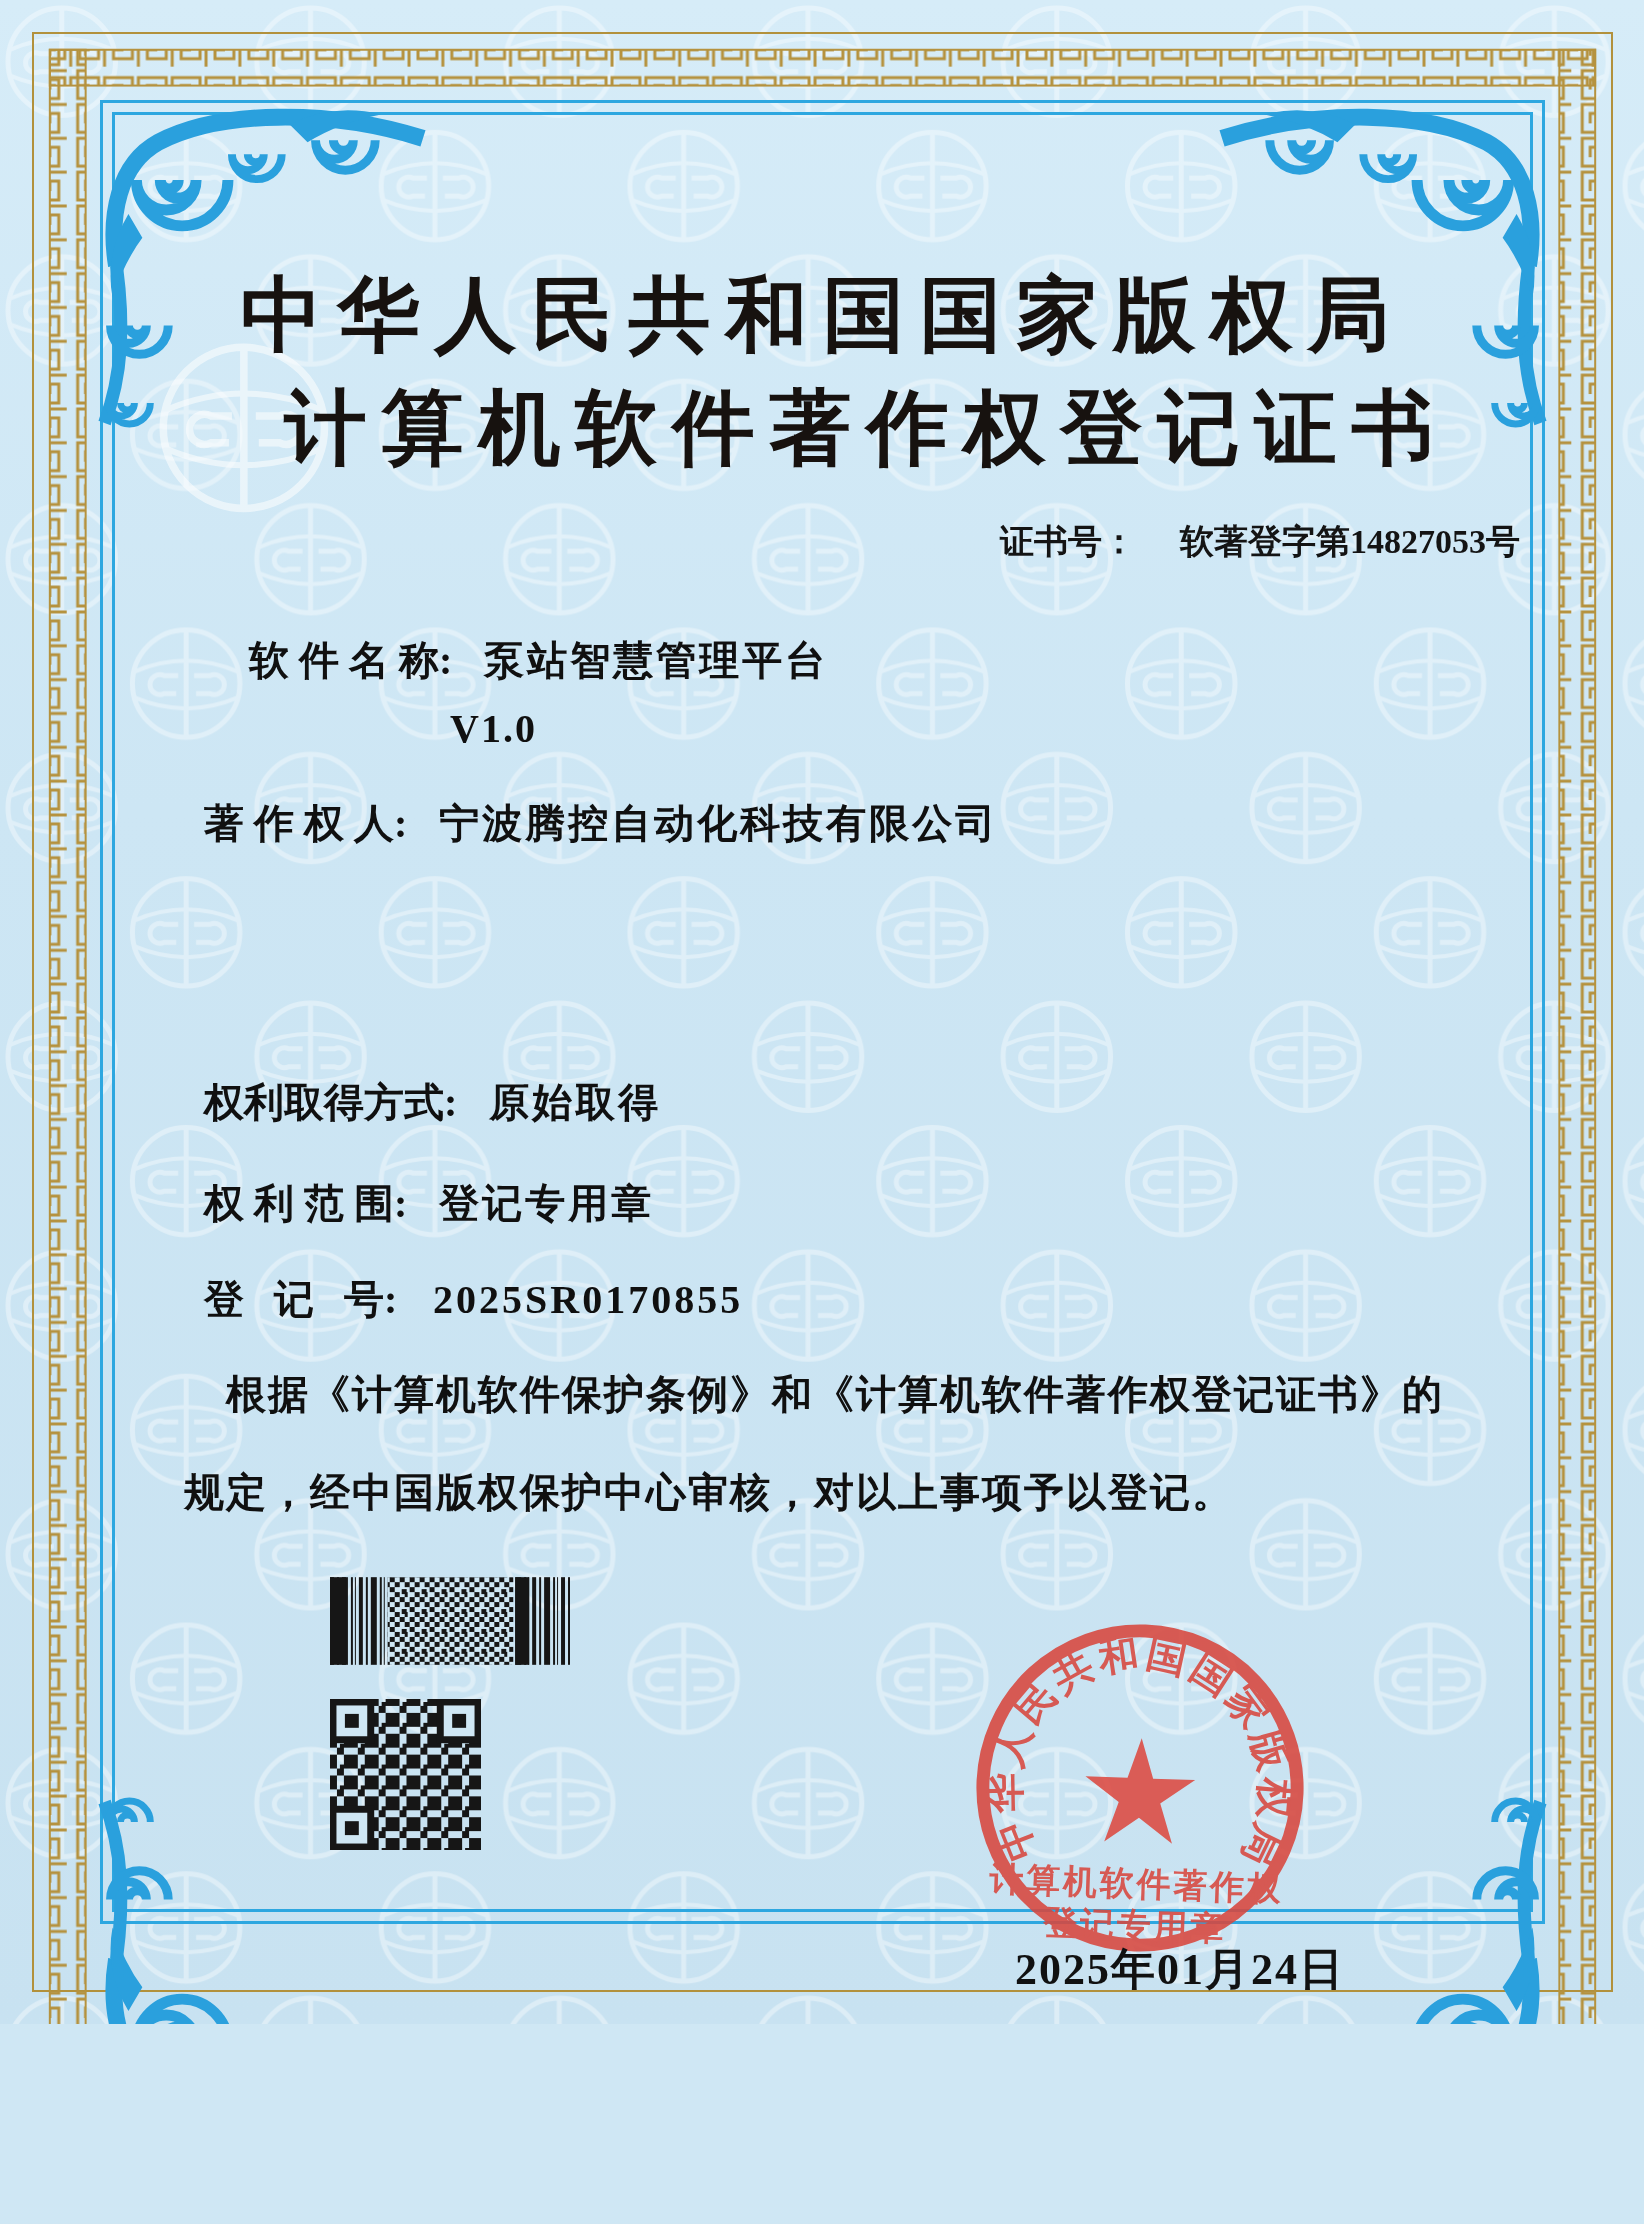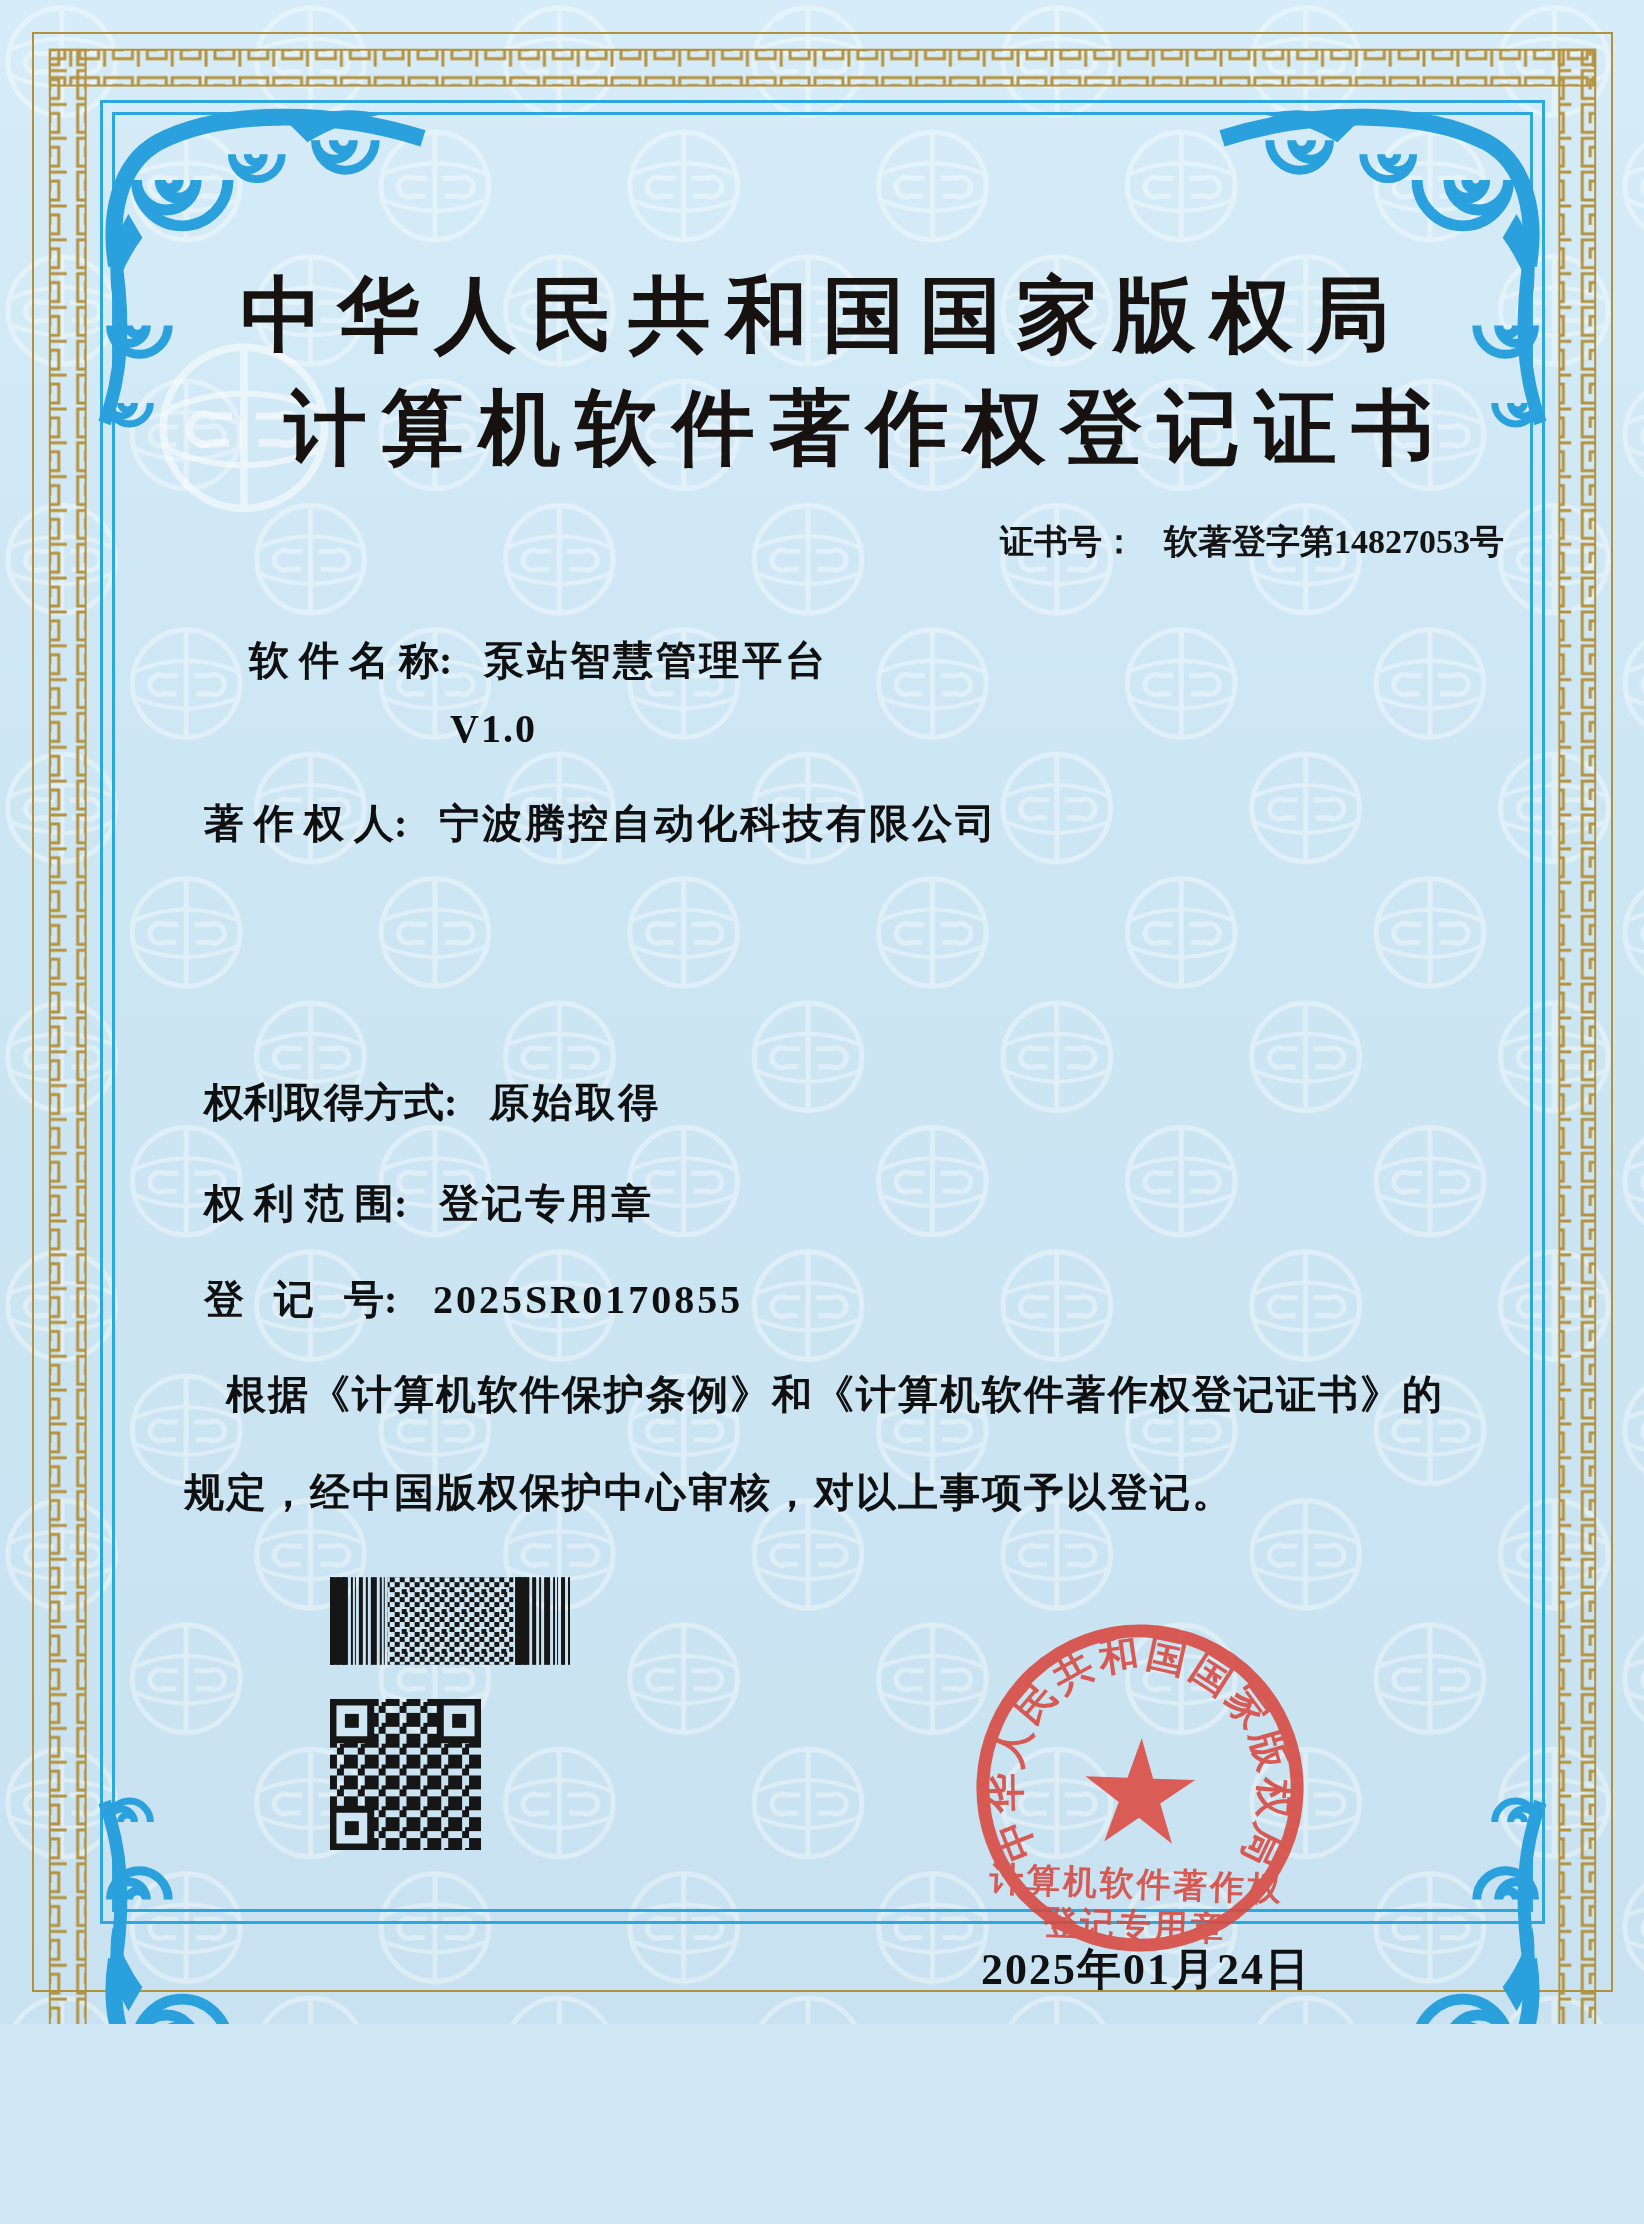"软著登字第14827053号" .certno .val { margin-left: 28px -> 44px }
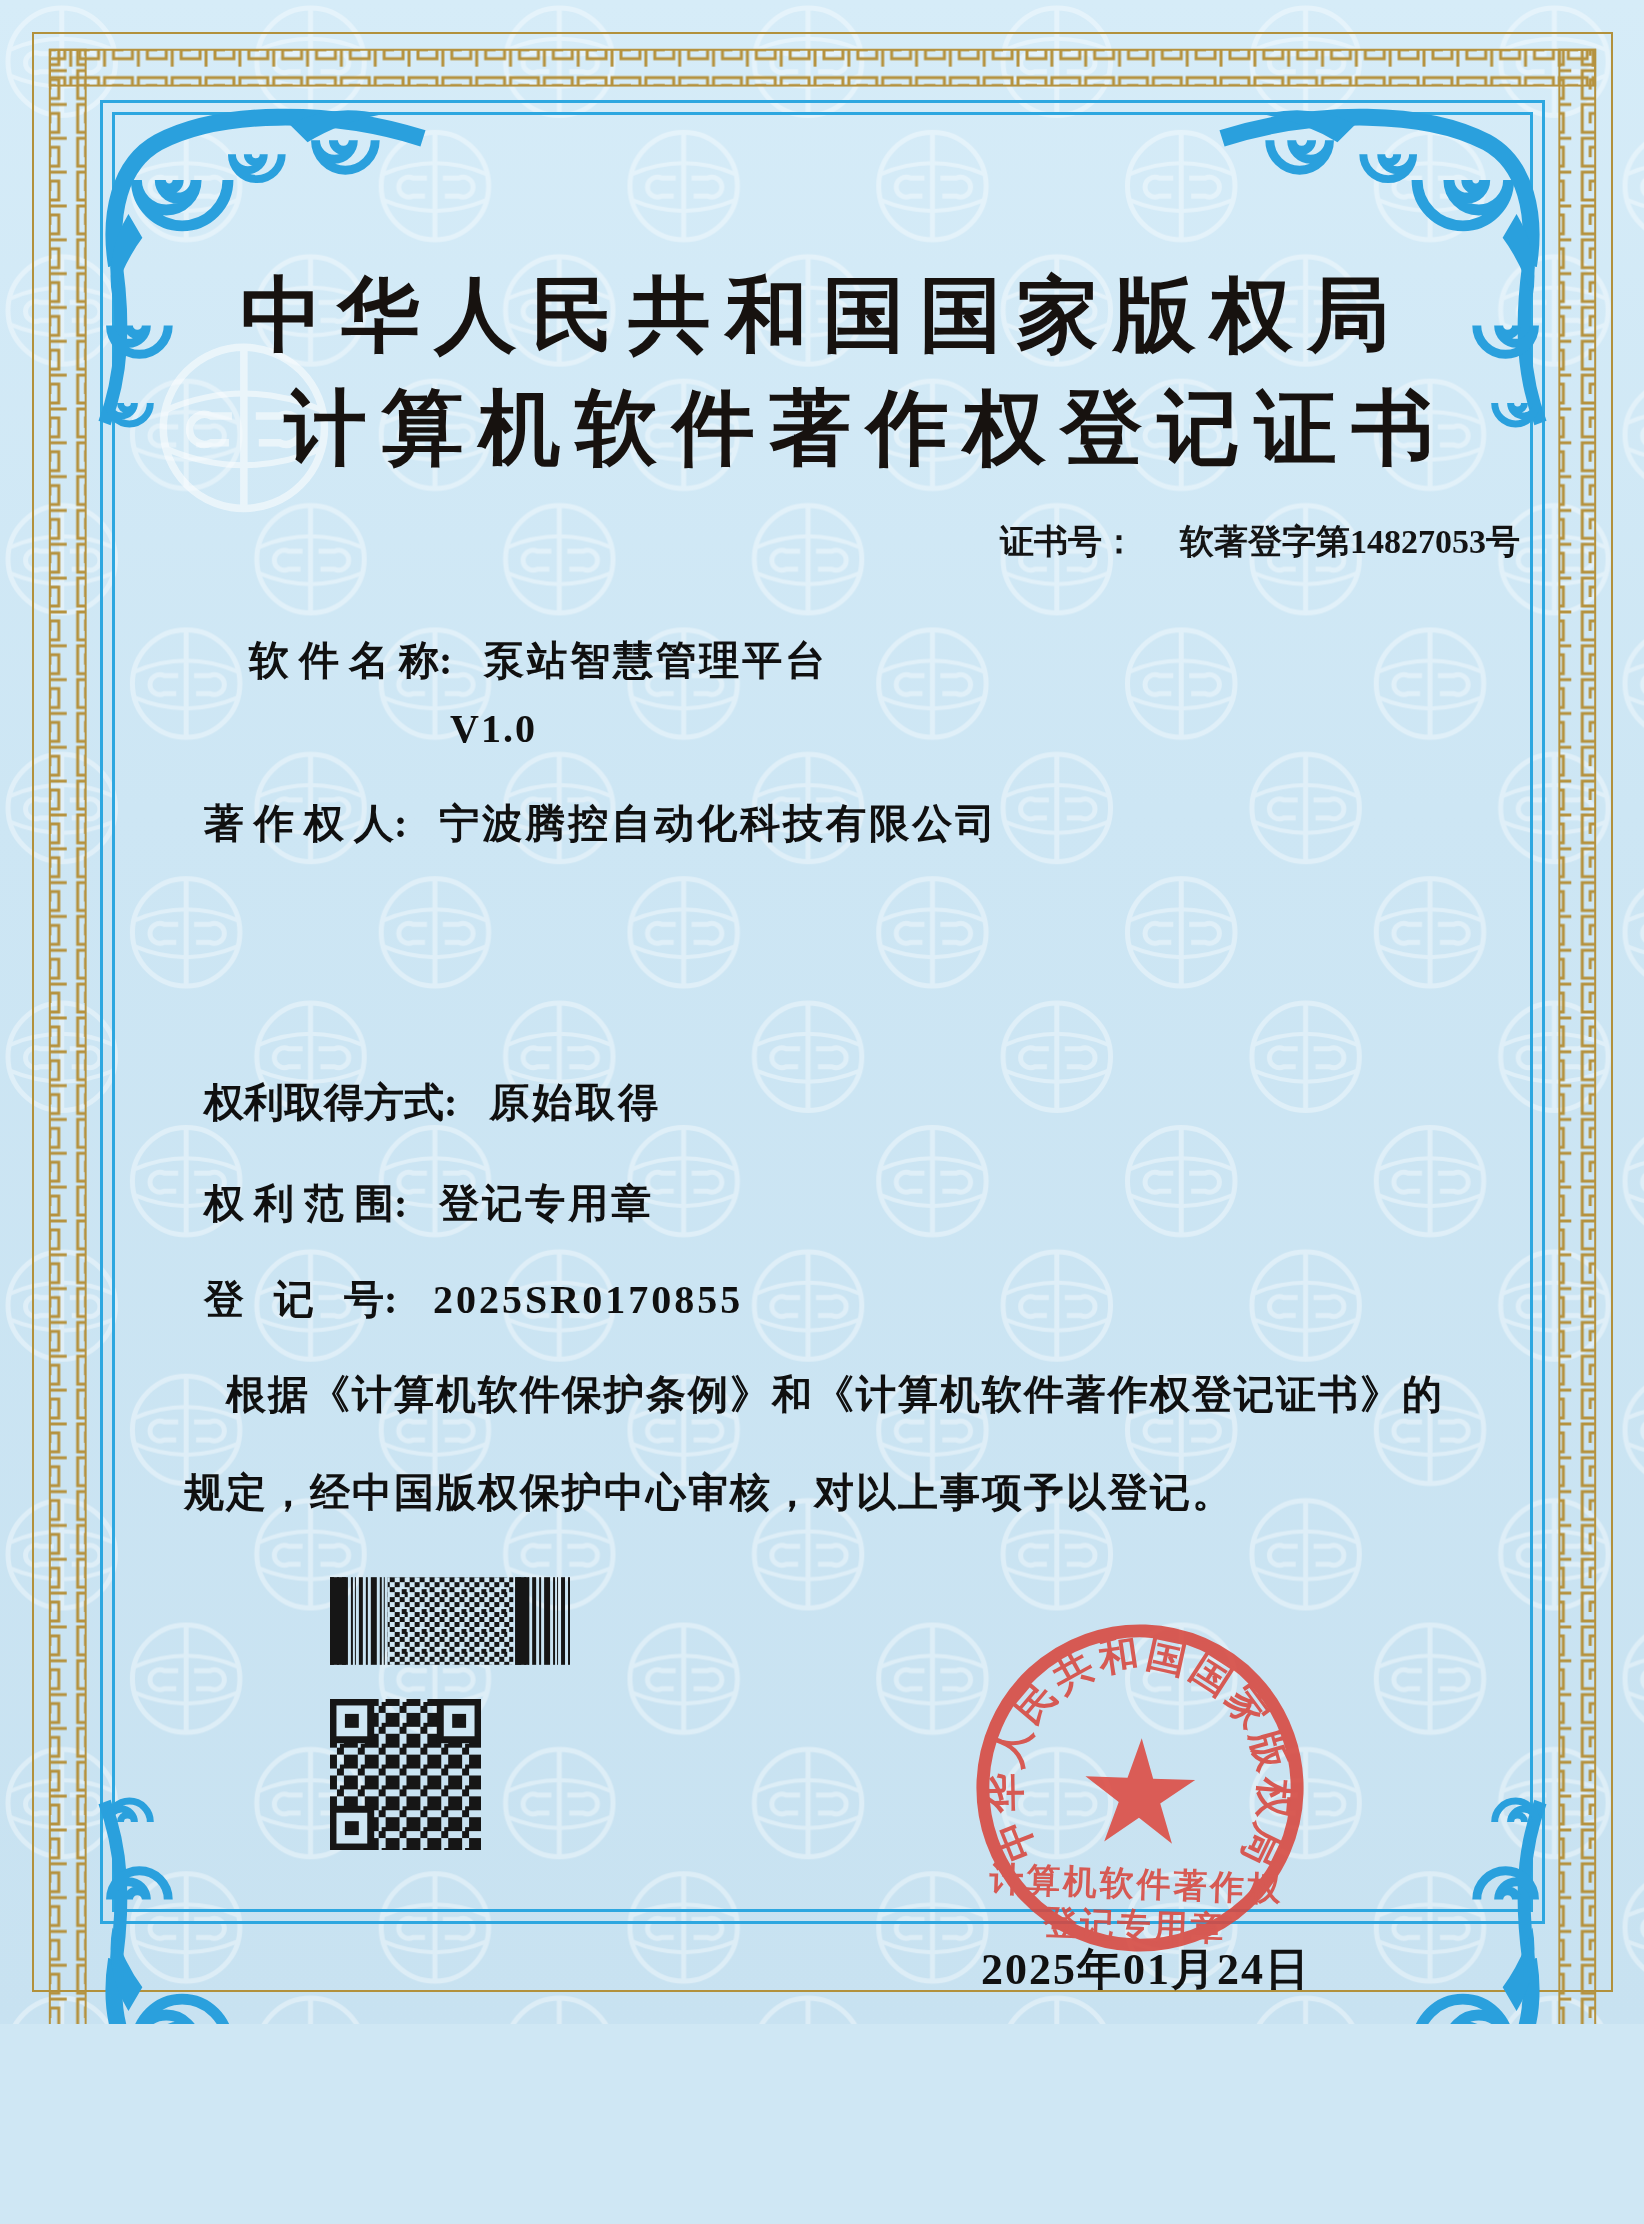"2025年01月24日" .date { text-align: left -> center }
